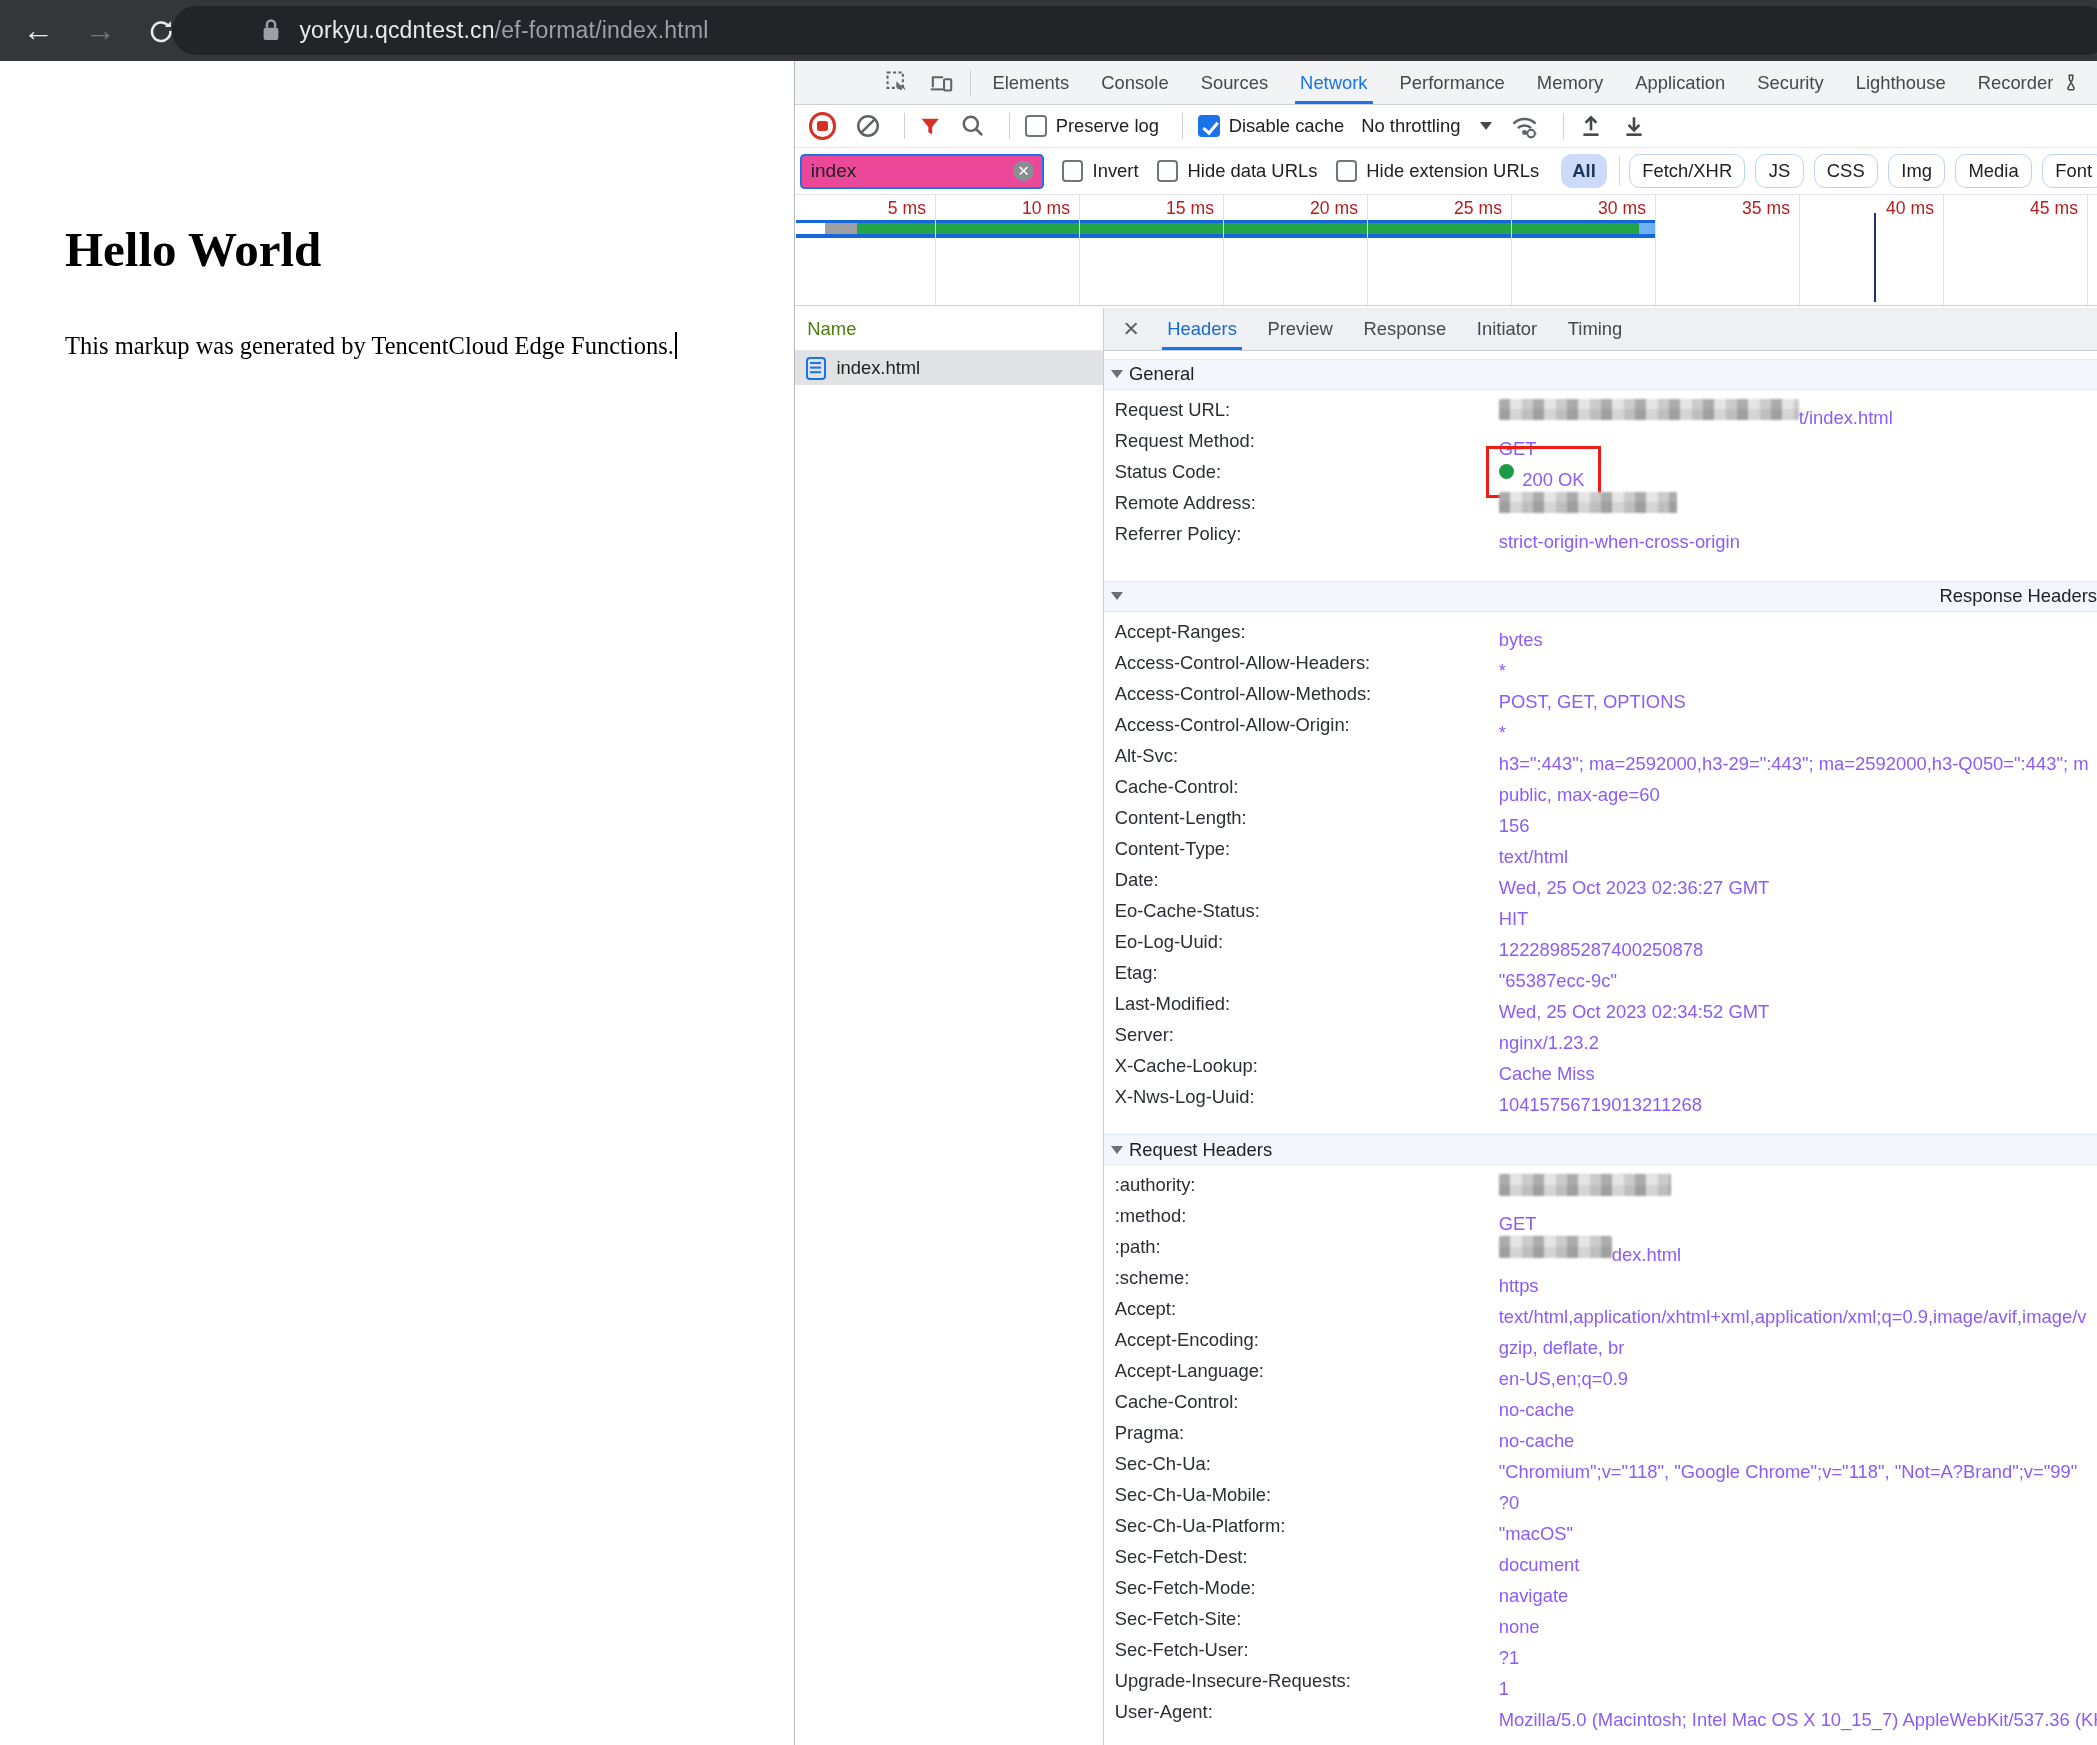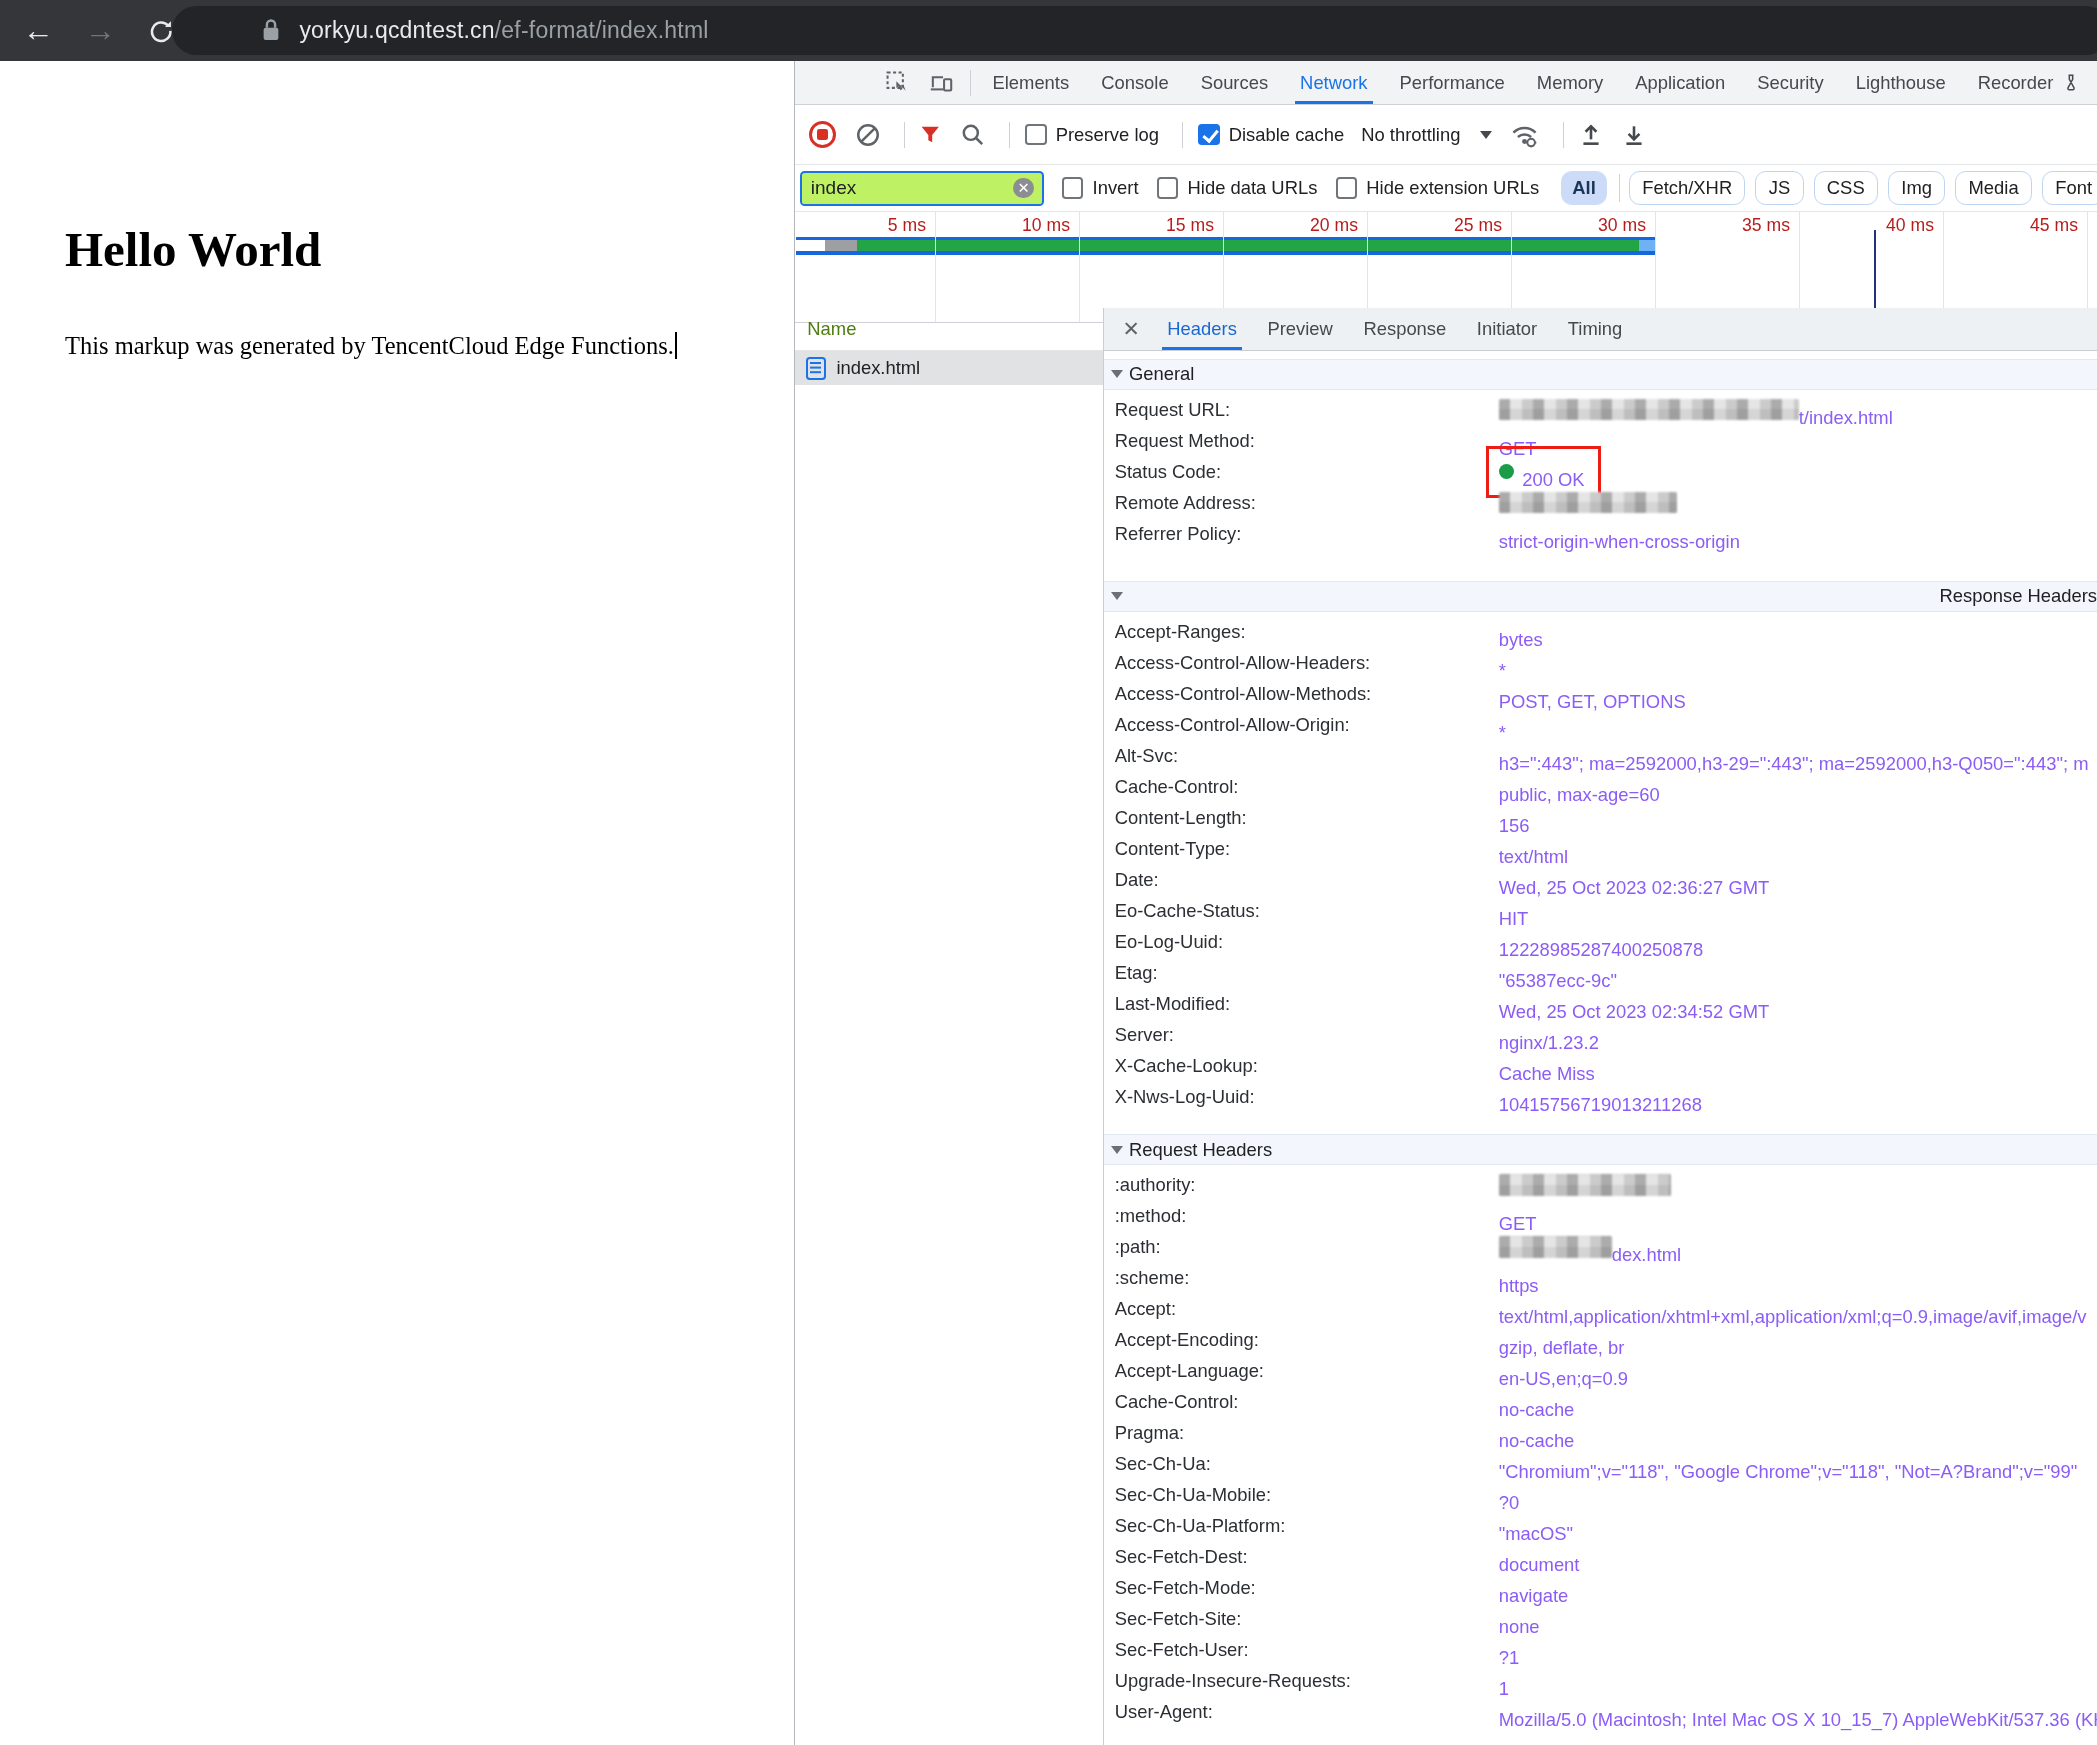"Preserve log" .dt-toolbar { height: 60px -> 43px }
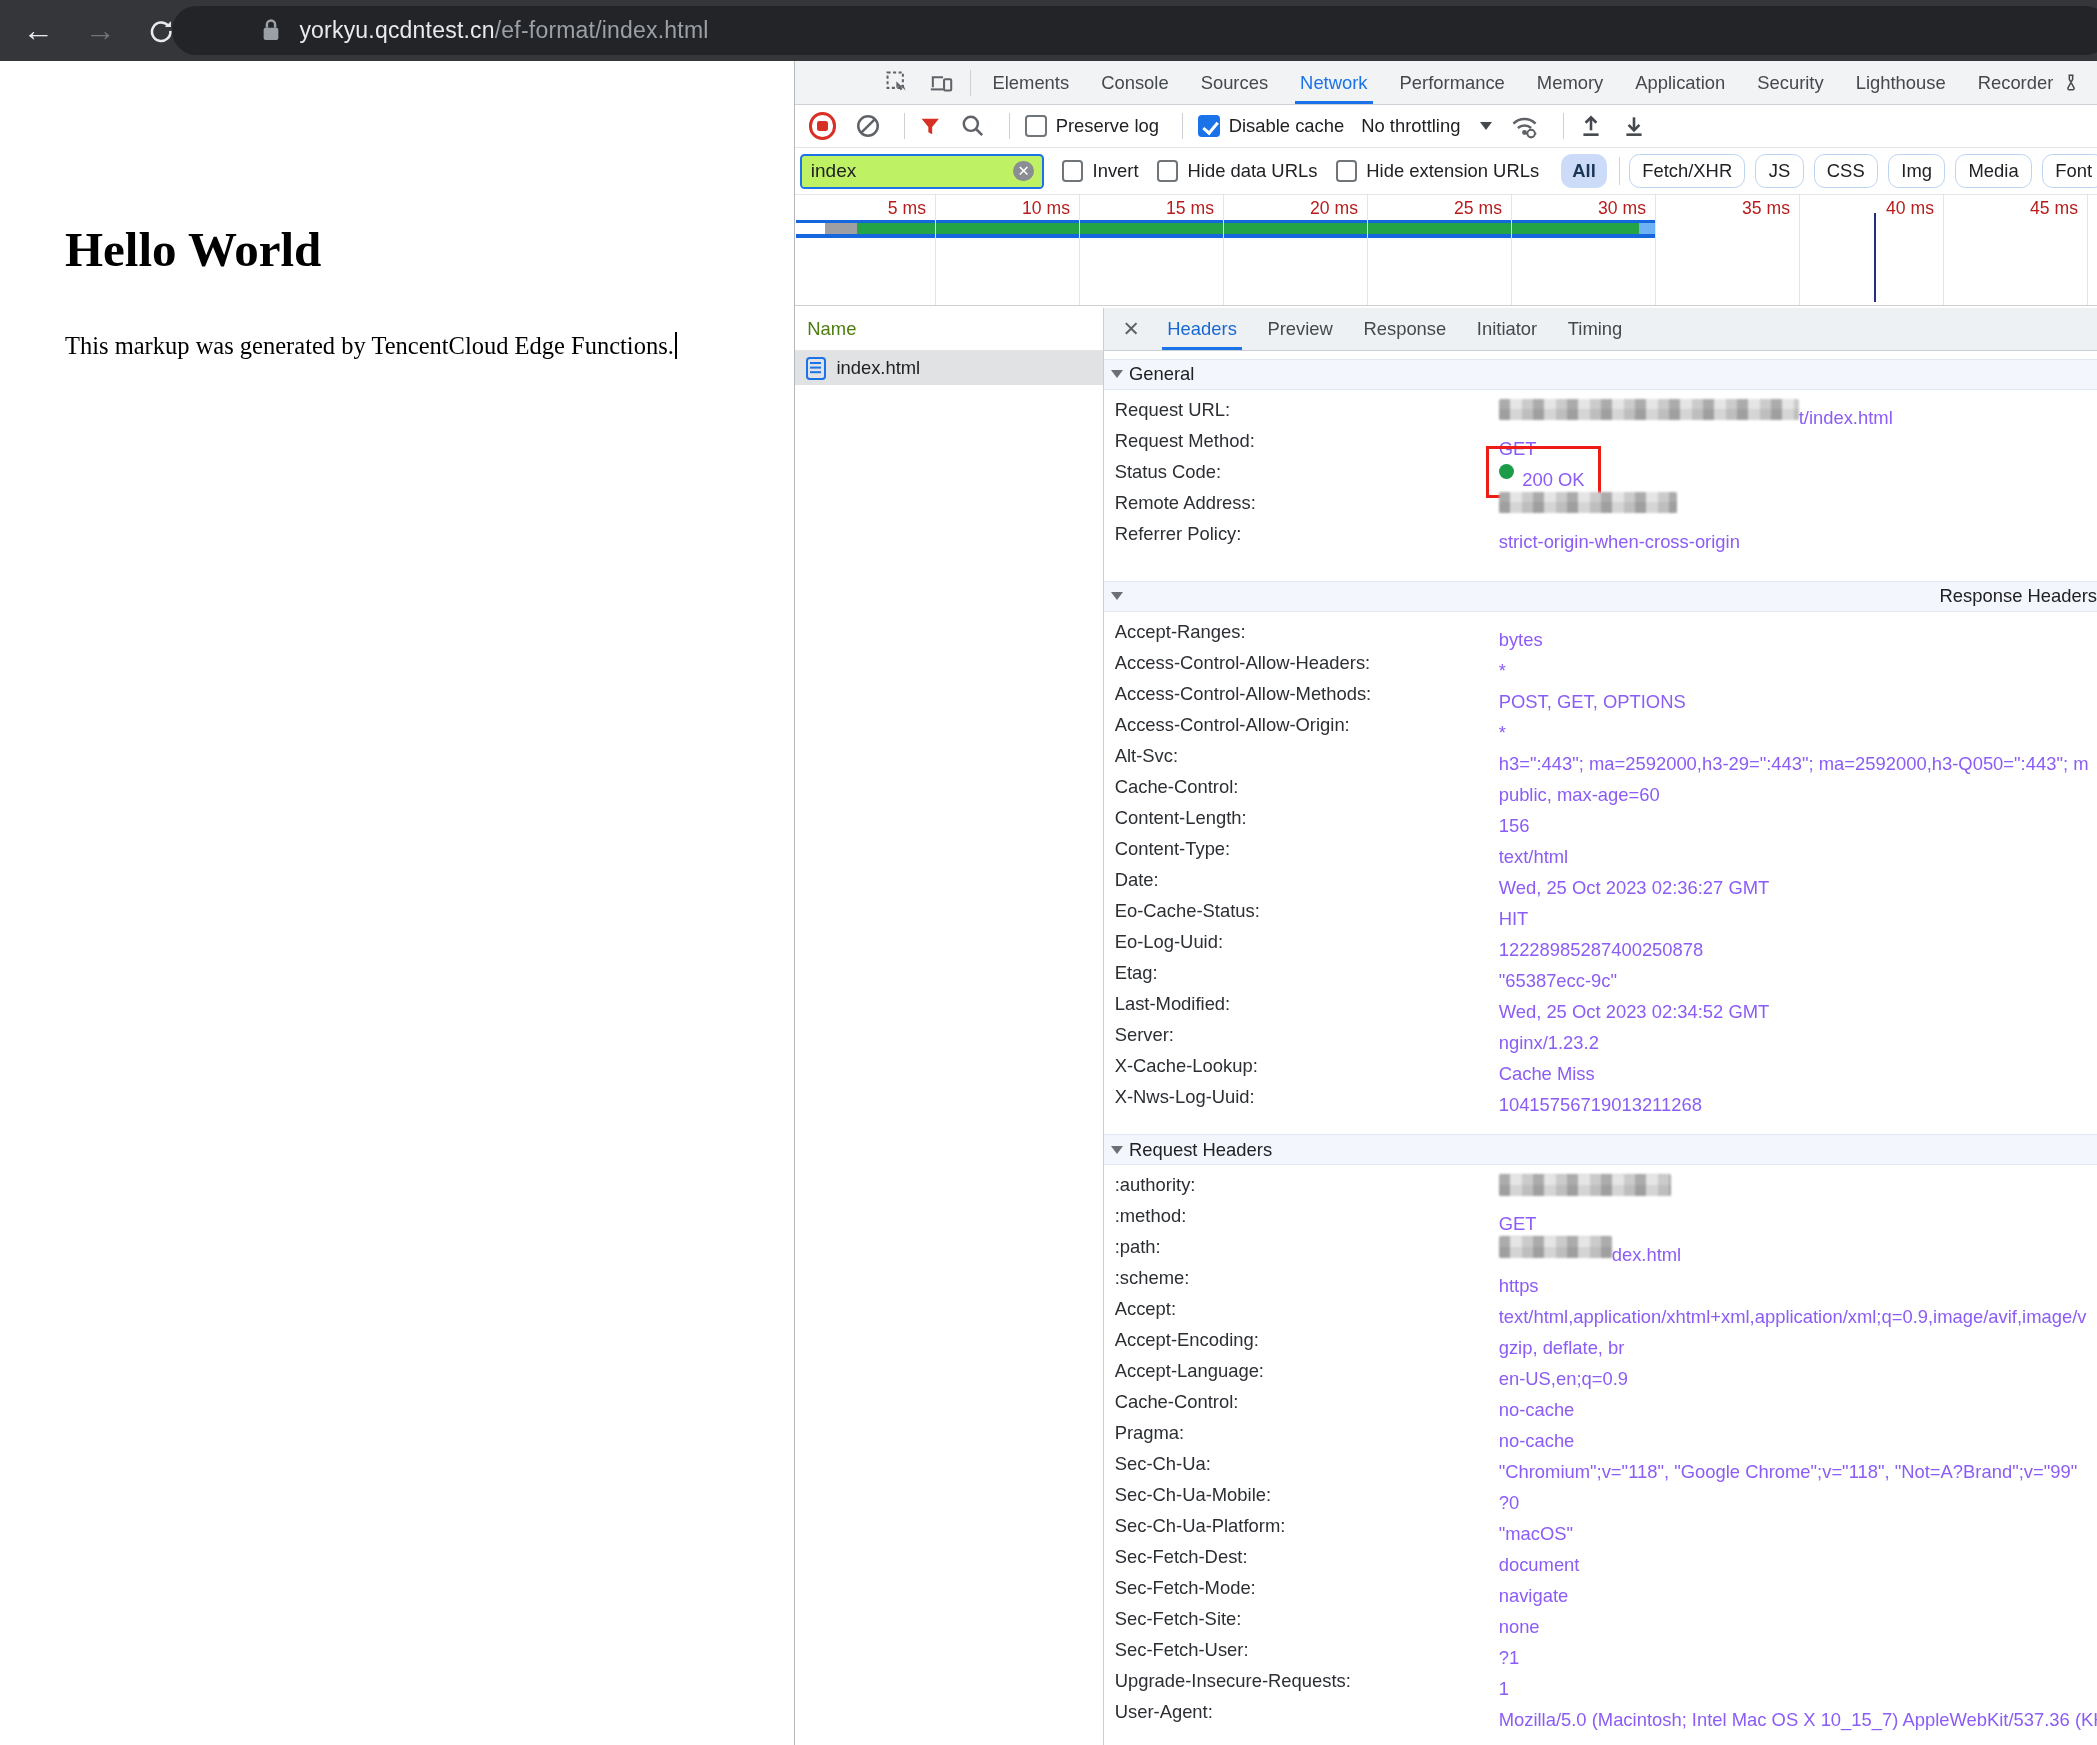"index" .filter-input { background: #bef264 -> #ec4899 }
